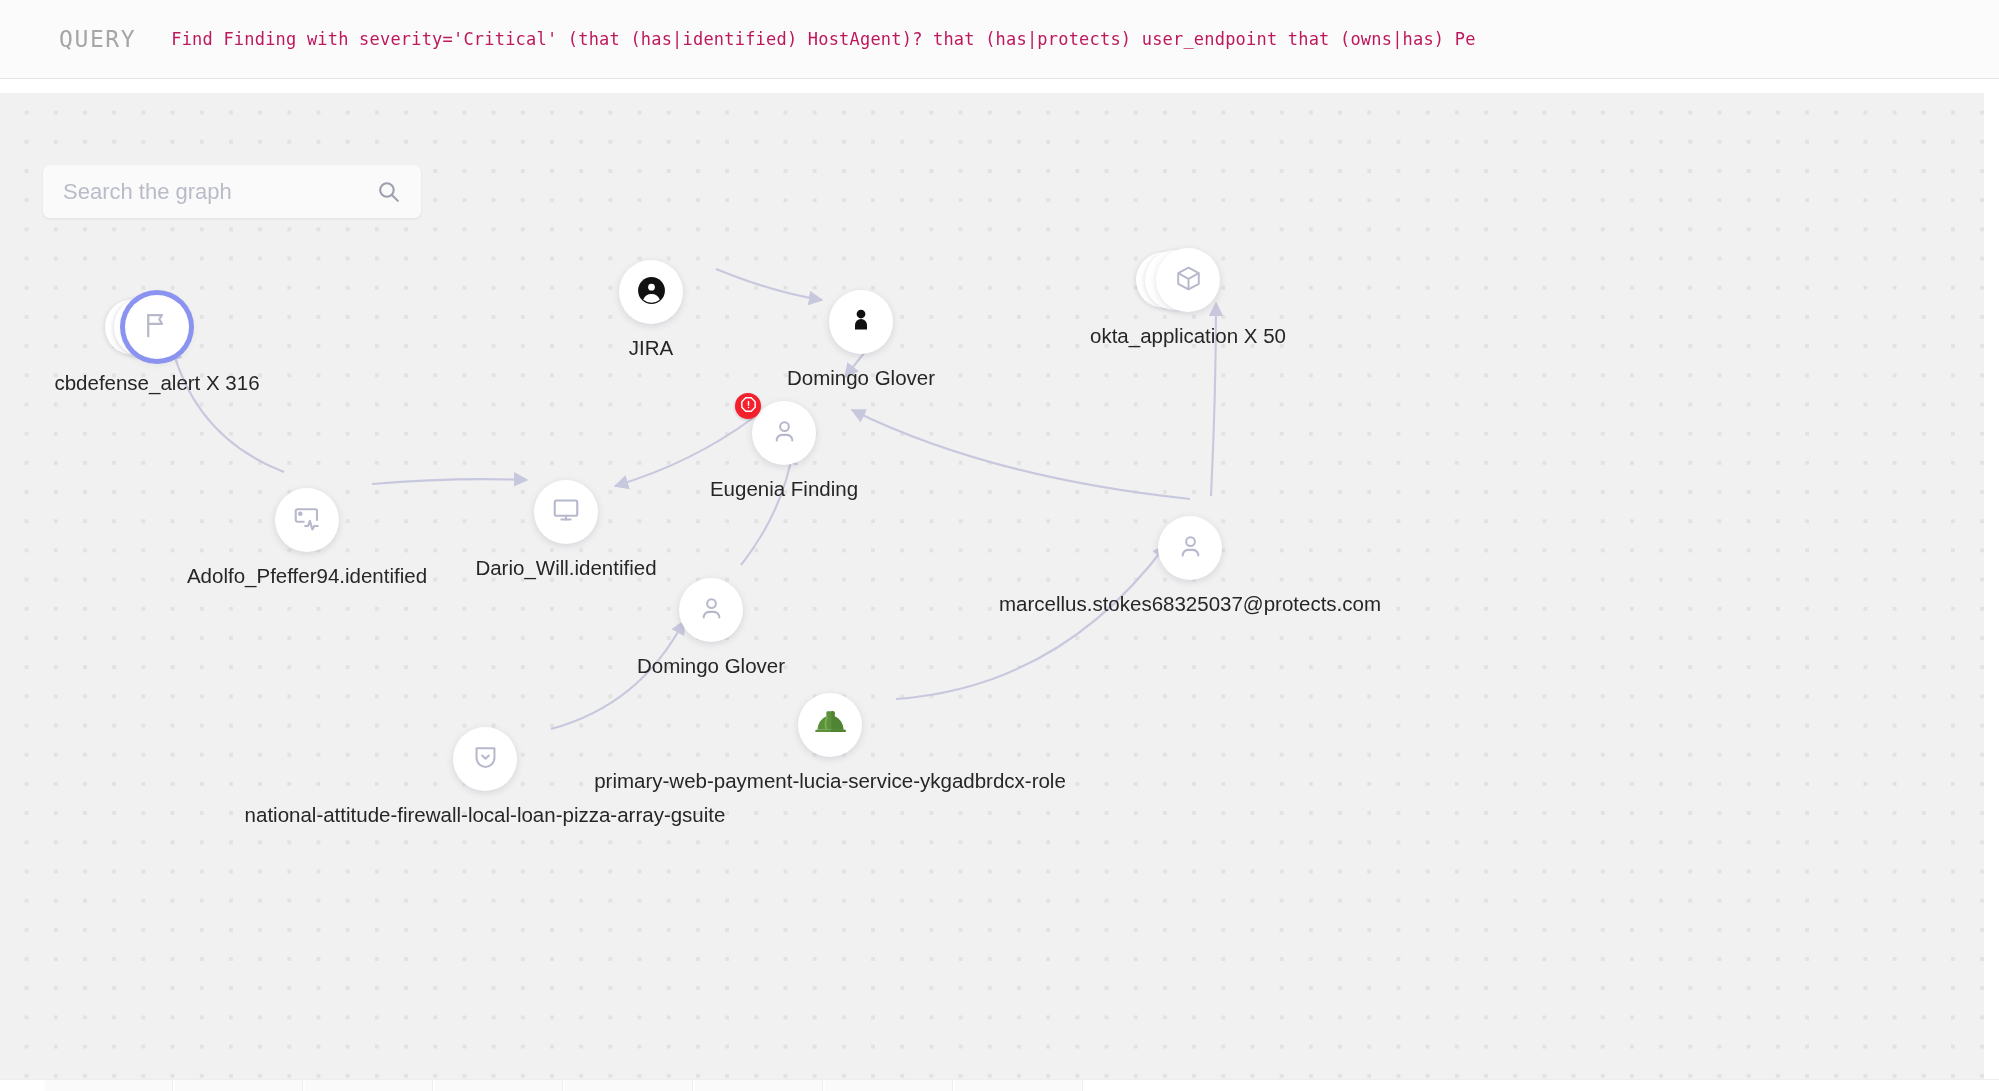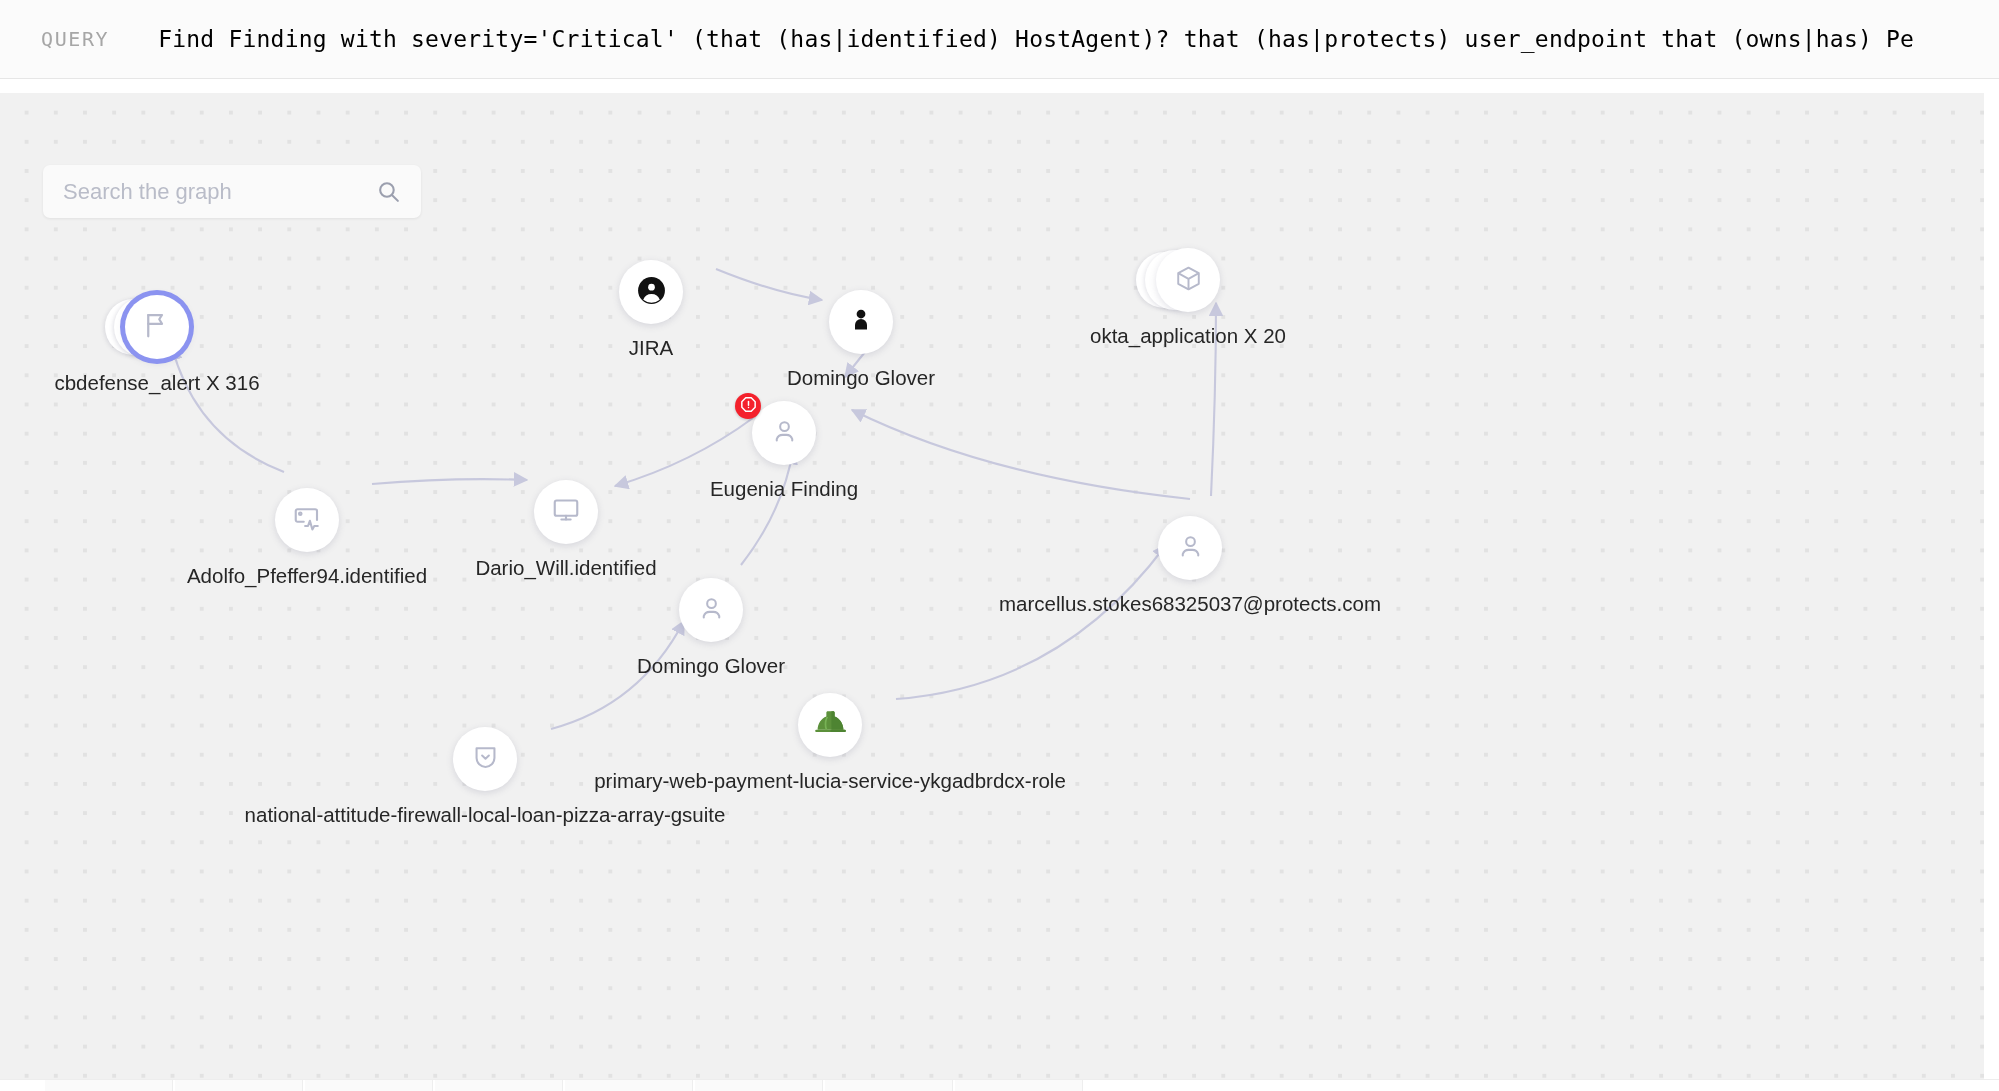"QUERY" #query-label { font-size: 20px -> 23px; margin-left: 41px -> 59px }
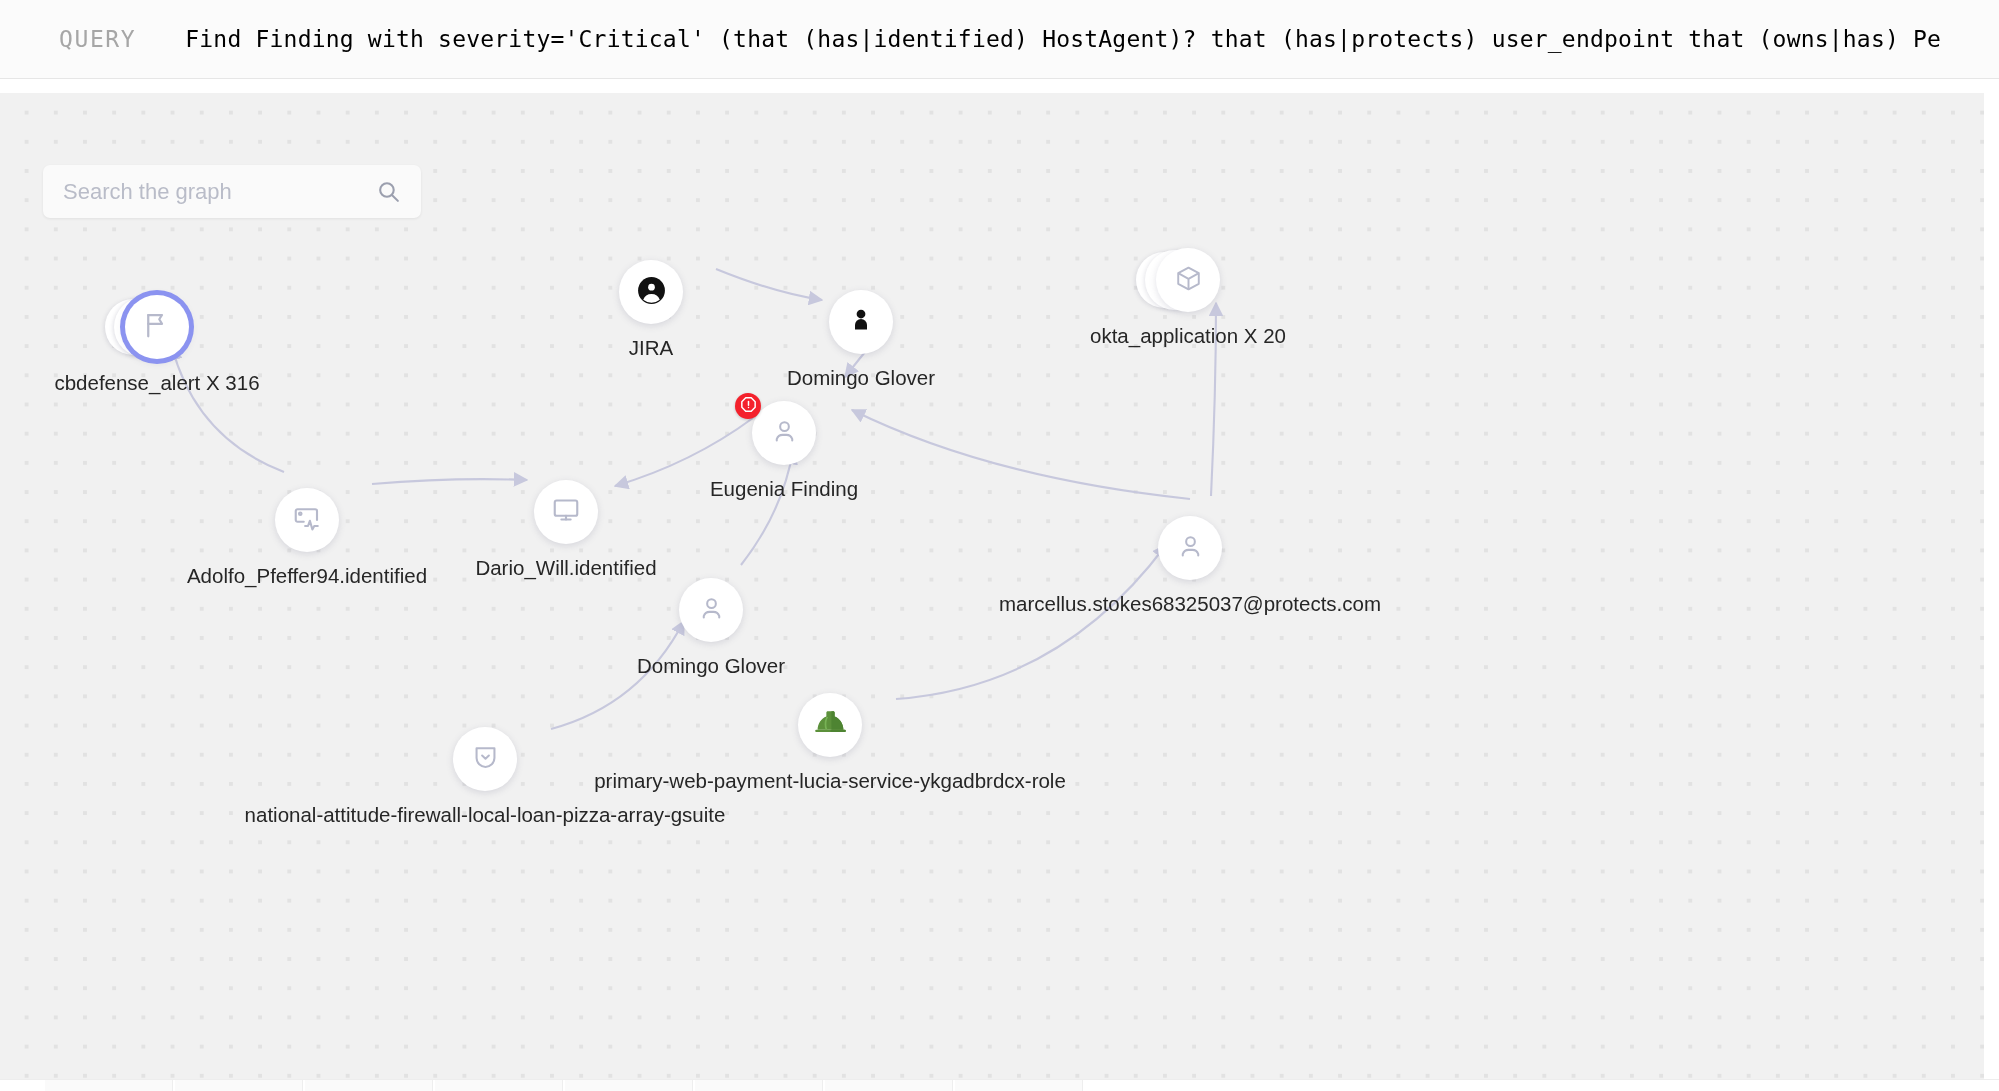"Find Finding with severity='Critical'" #query-text { color: #000000 -> #be185d; font-size: 23px -> 17px; margin-left: 49px -> 35px }
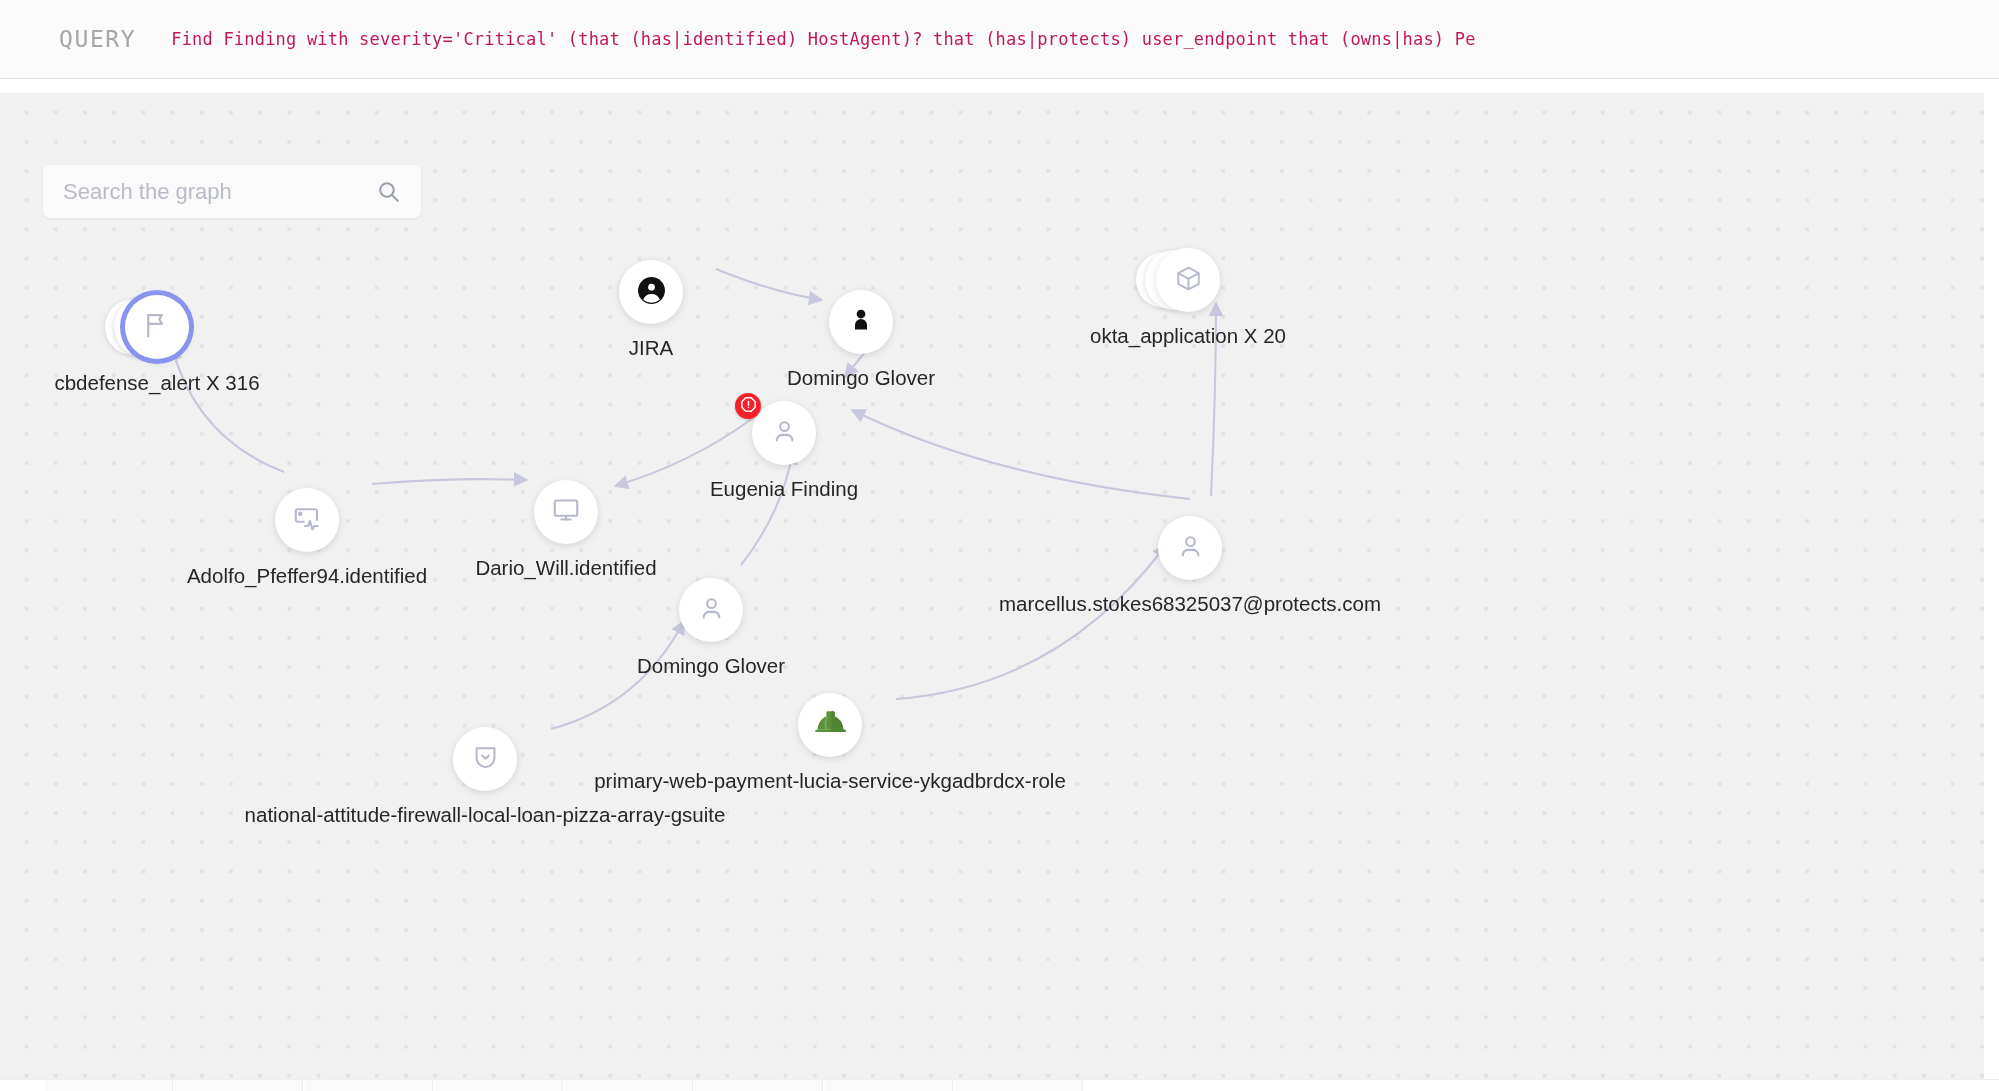"okta_application X 20" div.node-label { text: 20 -> 50 }
